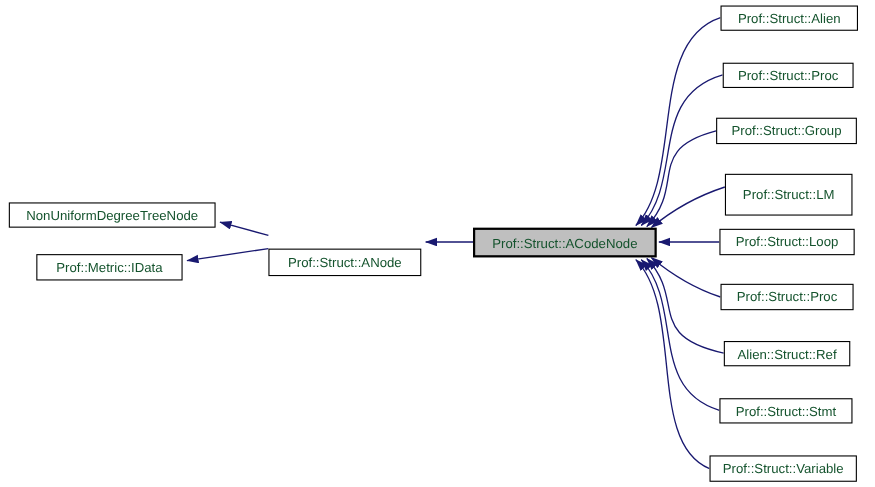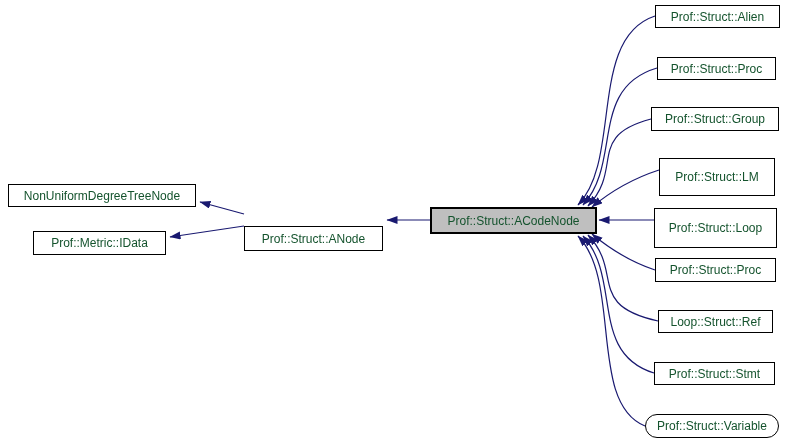"Prof::Struct::Loop" div.node { height: 40px -> 24px }
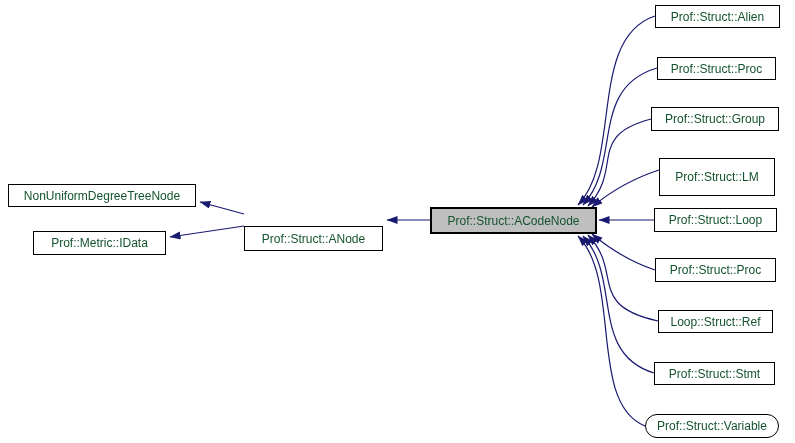"Loop::Struct::Ref" span { text: Loop::Struct::Ref -> Alien::Struct::Ref }
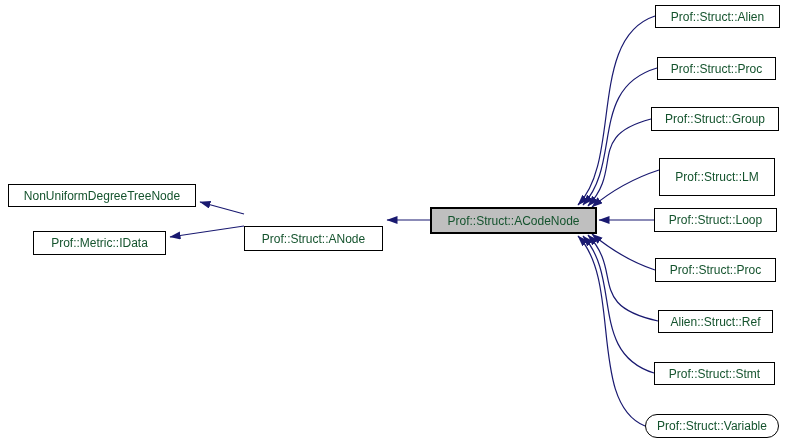"Prof::Struct::Variable" div.node { border-radius: 12px -> none }
